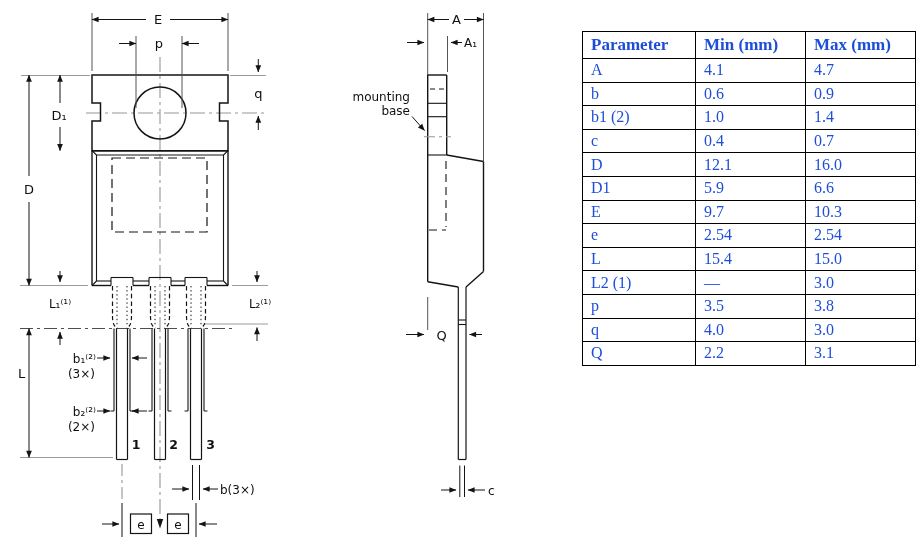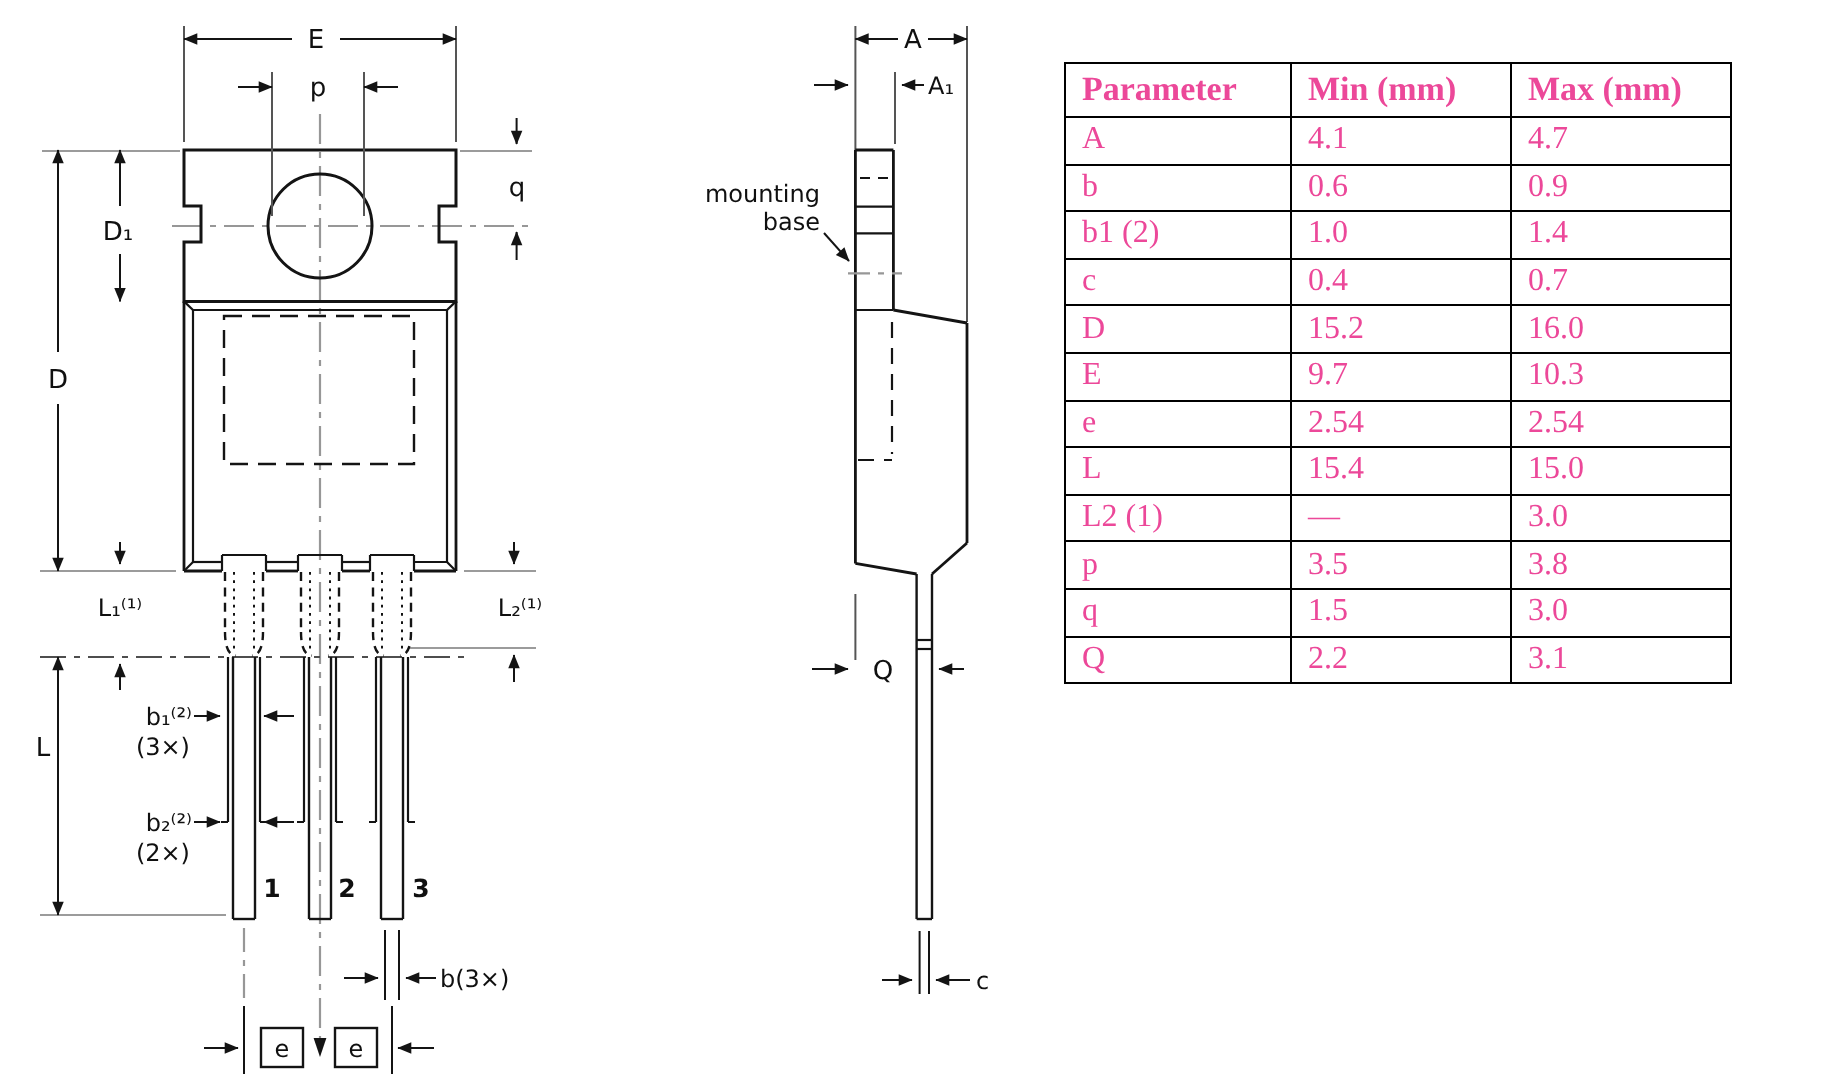"Parameter" .dims-table { color: #ec4899 -> #1d4ed8; left: 532px -> 582px }
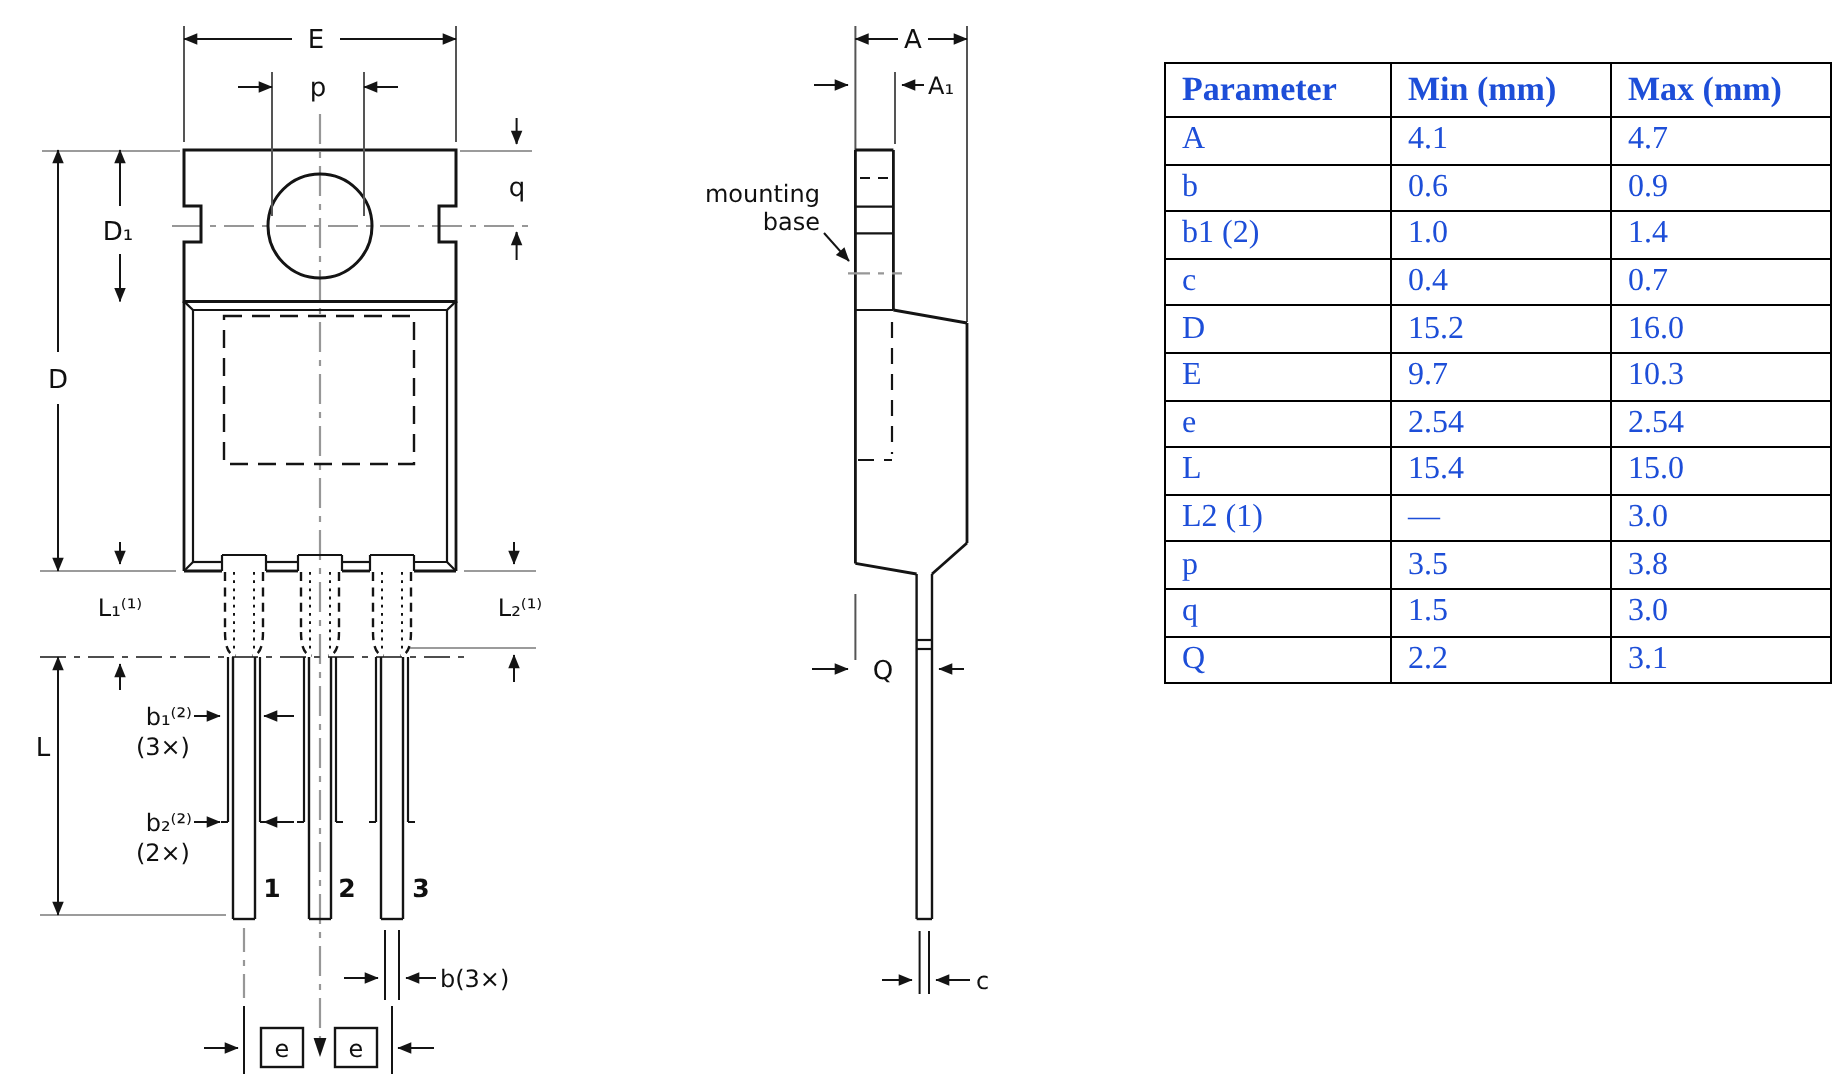"15.2" td { text: 15.2 -> 12.1 }
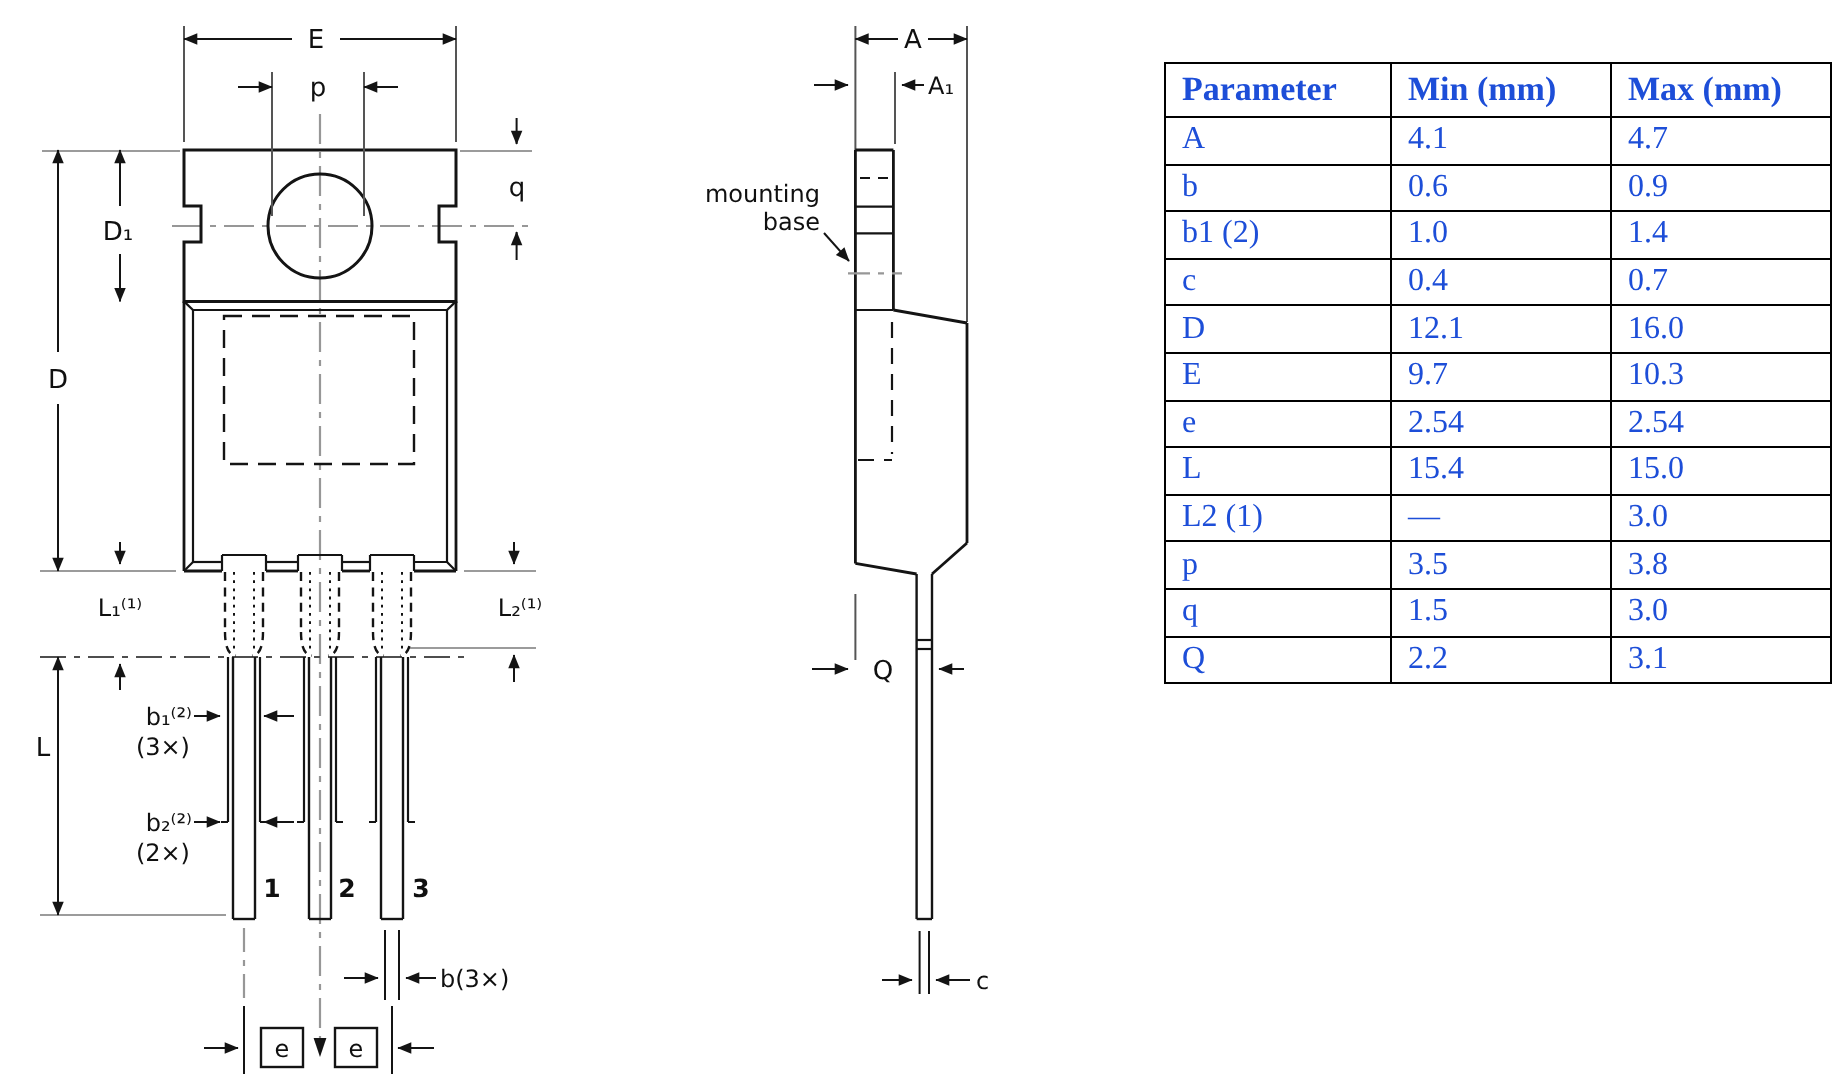"D1" tr { html: none -> <tr> <td>D1</td> <td>5.9</td> <td>6.6</td> </tr> }
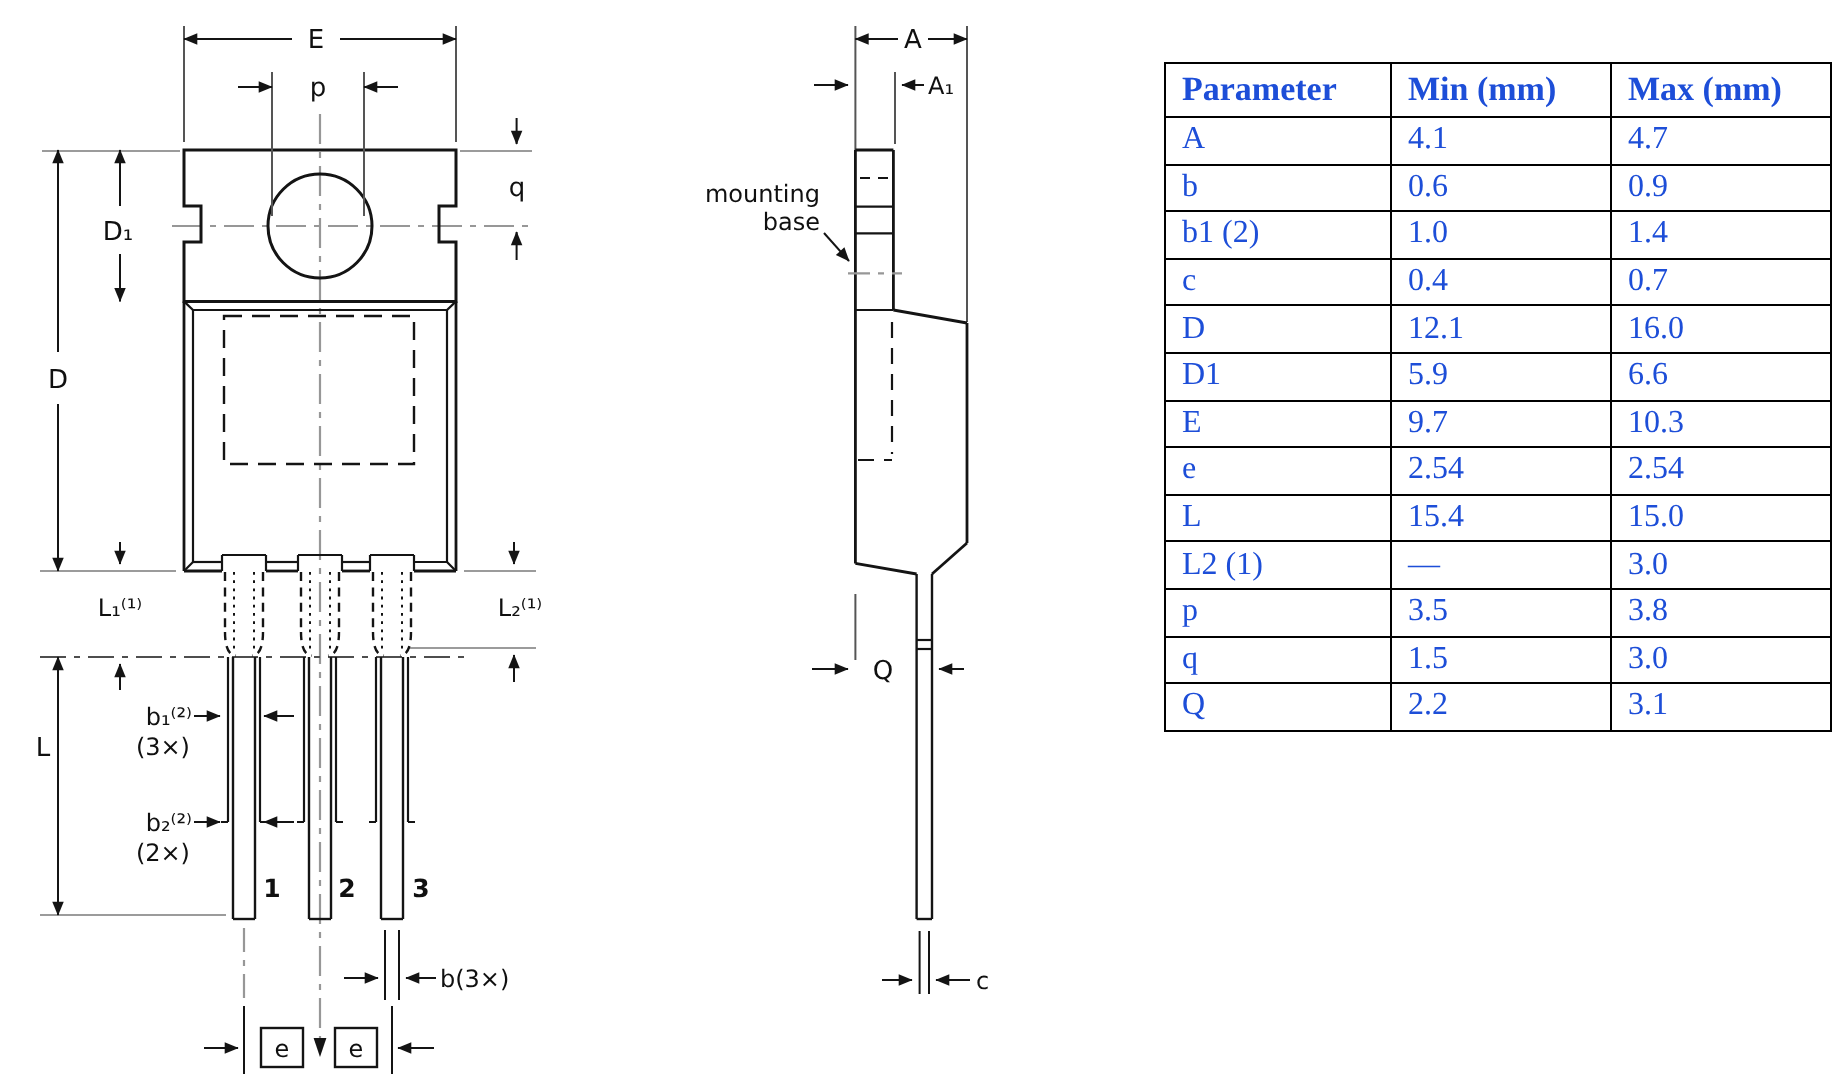"1.5" td { text: 1.5 -> 4.0 }
